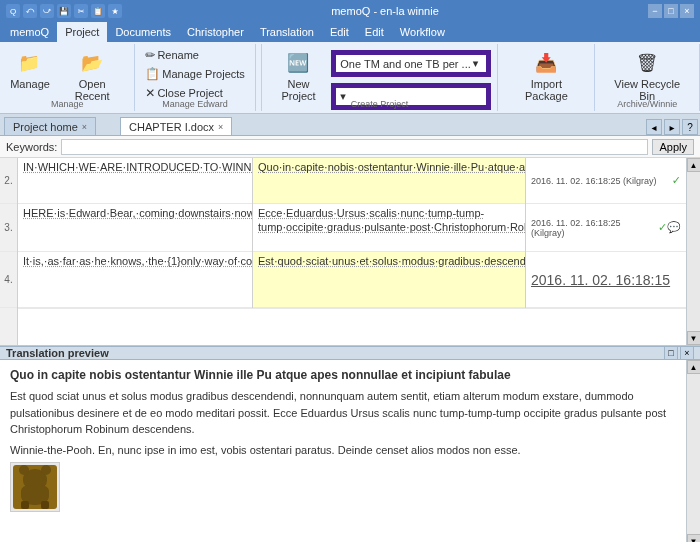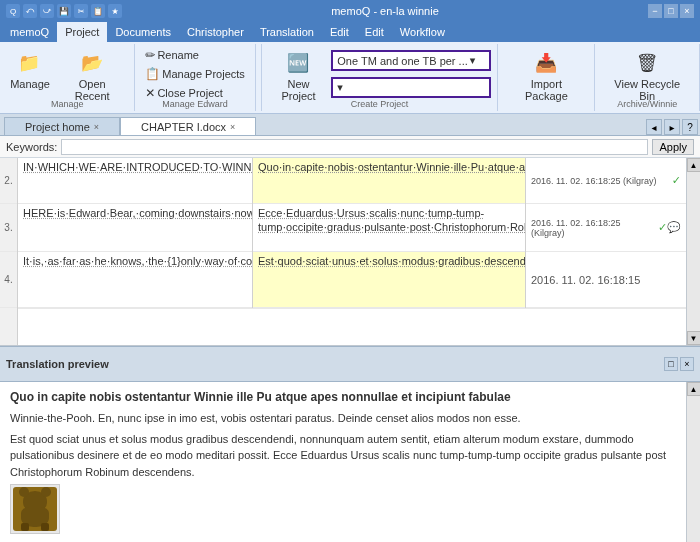"One TM and one TB" .tm-dropdown { border: 2px solid #4c1d95 -> 5px solid #4c1d95 }
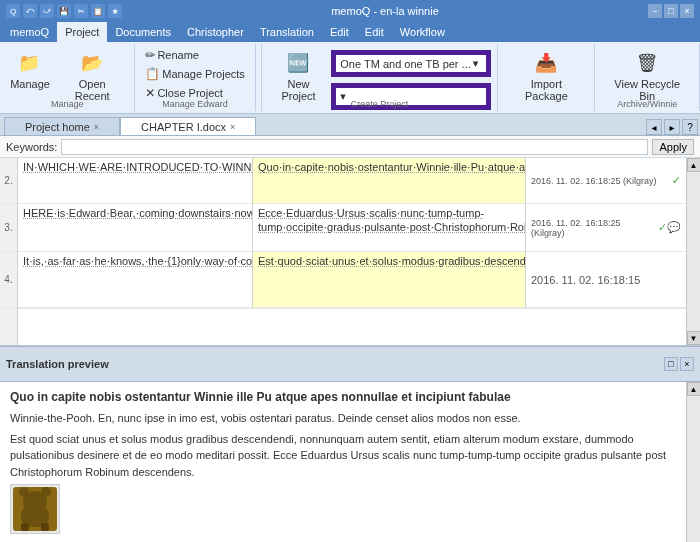"Project home" .doc-tab { padding: 2px 20px -> 2px 8px }
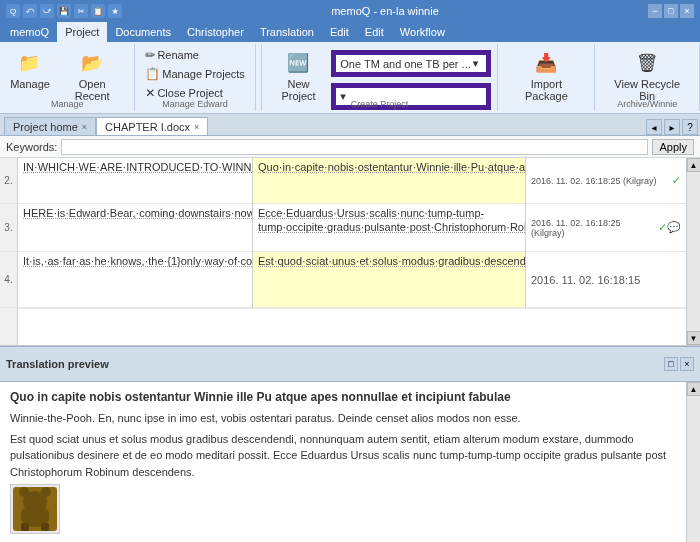"CHAPTER I.docx" .doc-tab.active { margin-left: none -> 24px }
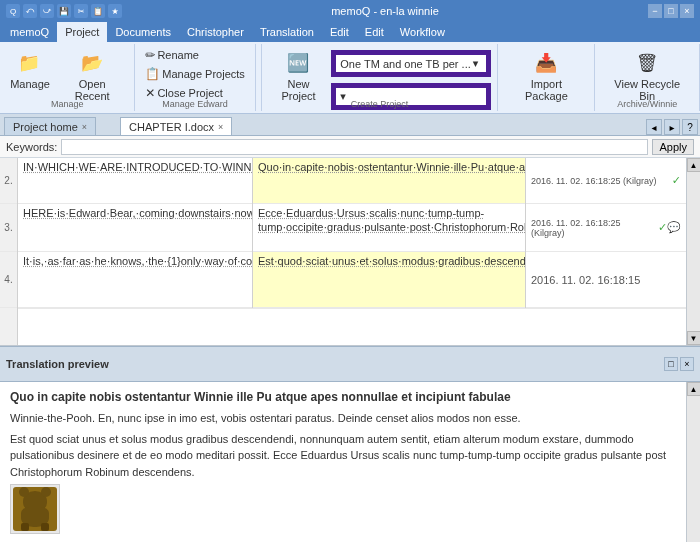"2016. 11. 02. 16:18:15" span { font-size: 11px -> 14px; text-decoration: none -> underline }
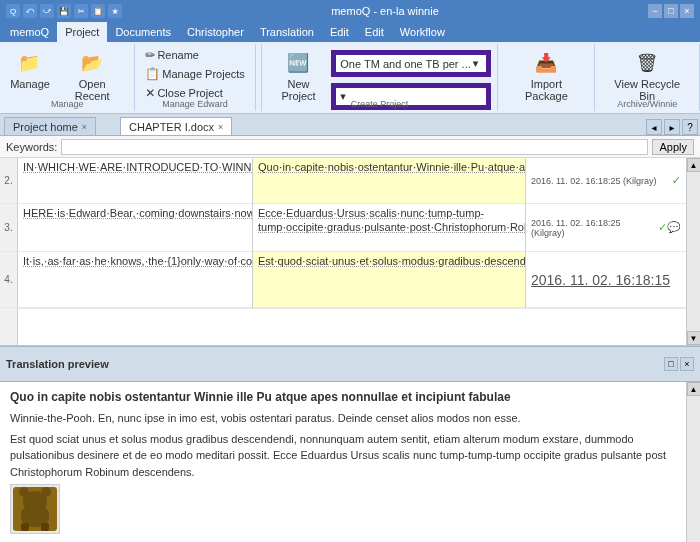"Translation preview" .preview-header { height: 36px -> 14px }
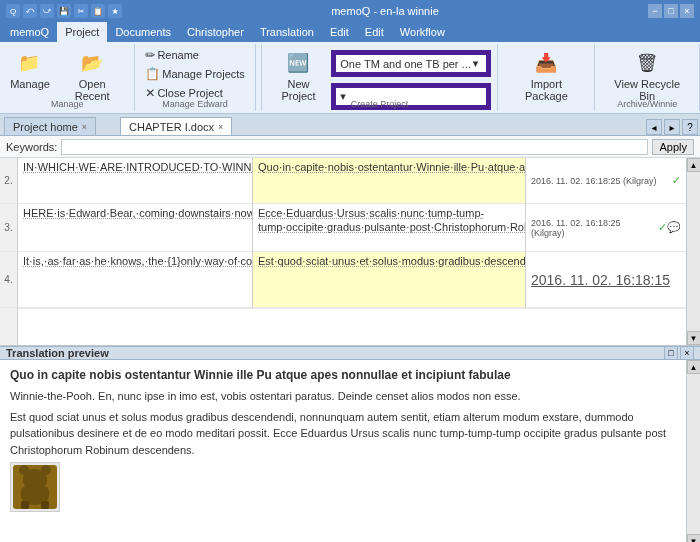"Winnie-the-Pooh. En, nunc ipse in" div.preview-body { order: before "Est quod sciat unus et" -> after "Est quod sciat unus et" }
